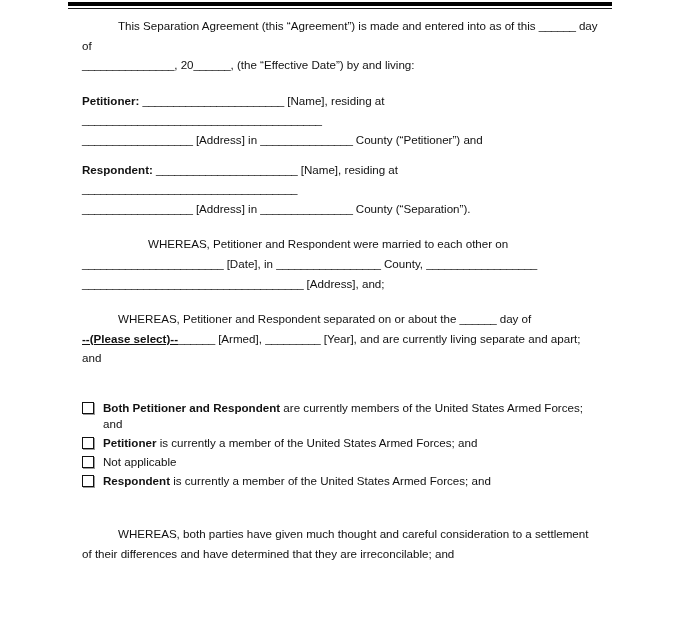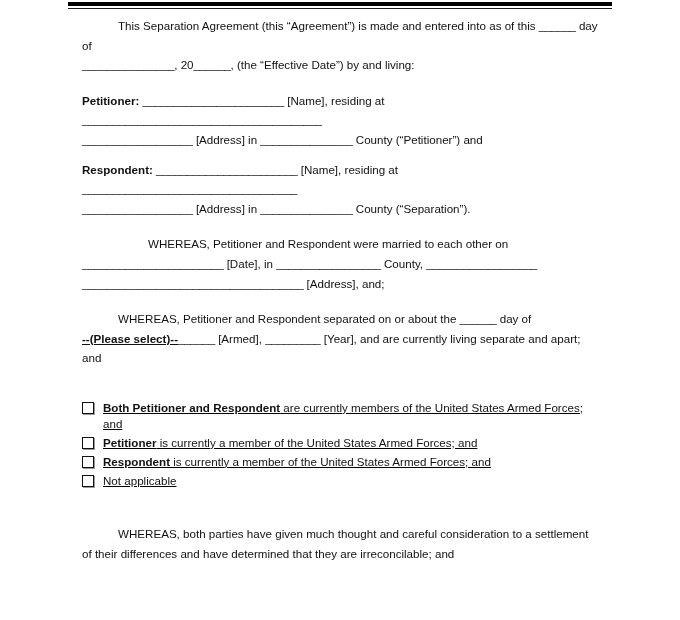"Both Petitioner and Respondent are" .check-row { text-decoration: underline -> none }
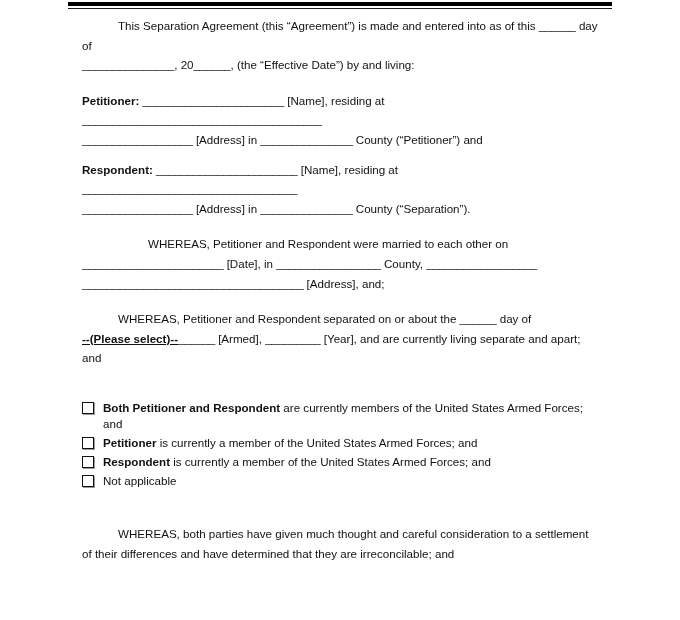"Respondent is currently a member" li.check-row { order: before "Not applicable" -> after "Not applicable" }
